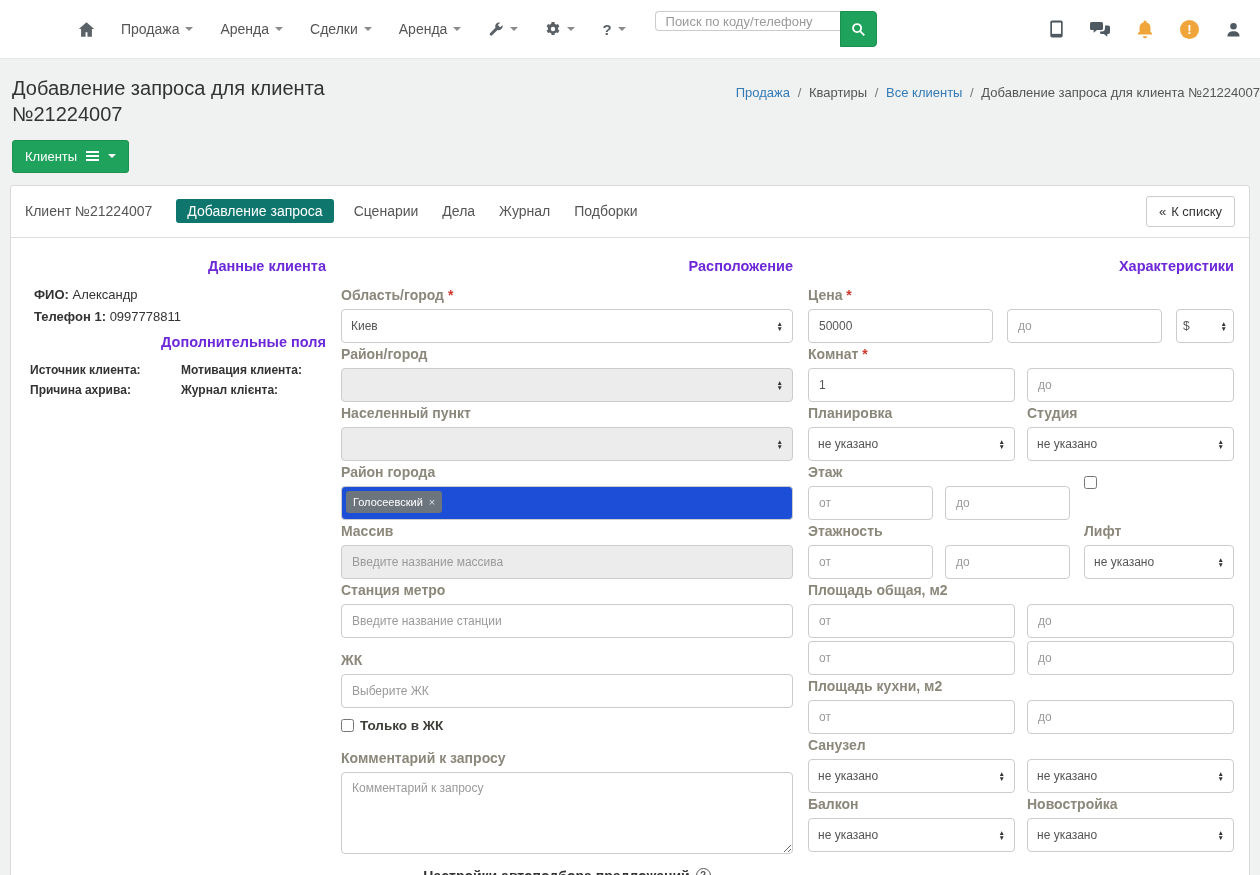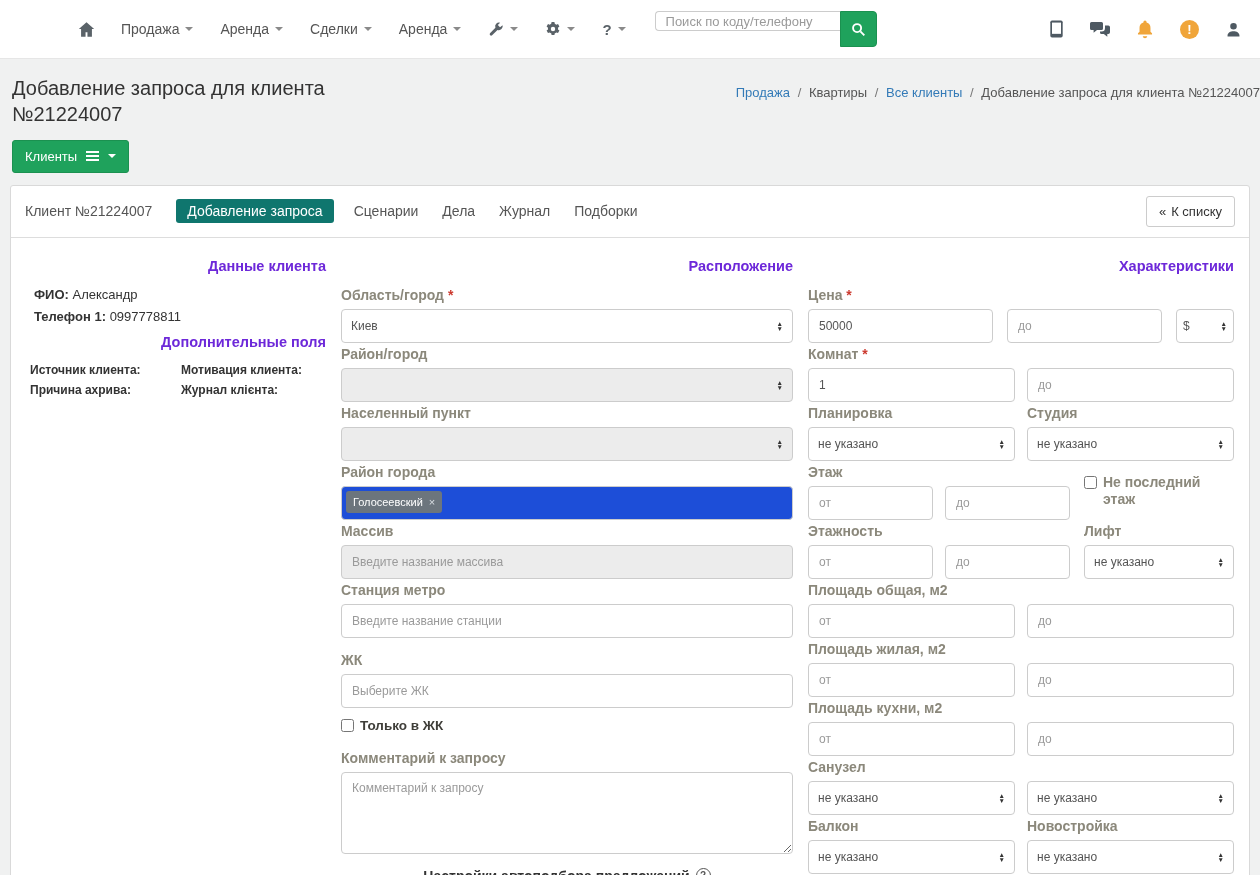"Не последний этаж" span.lbl { html: <span>Не последний этаж</span> -> none }
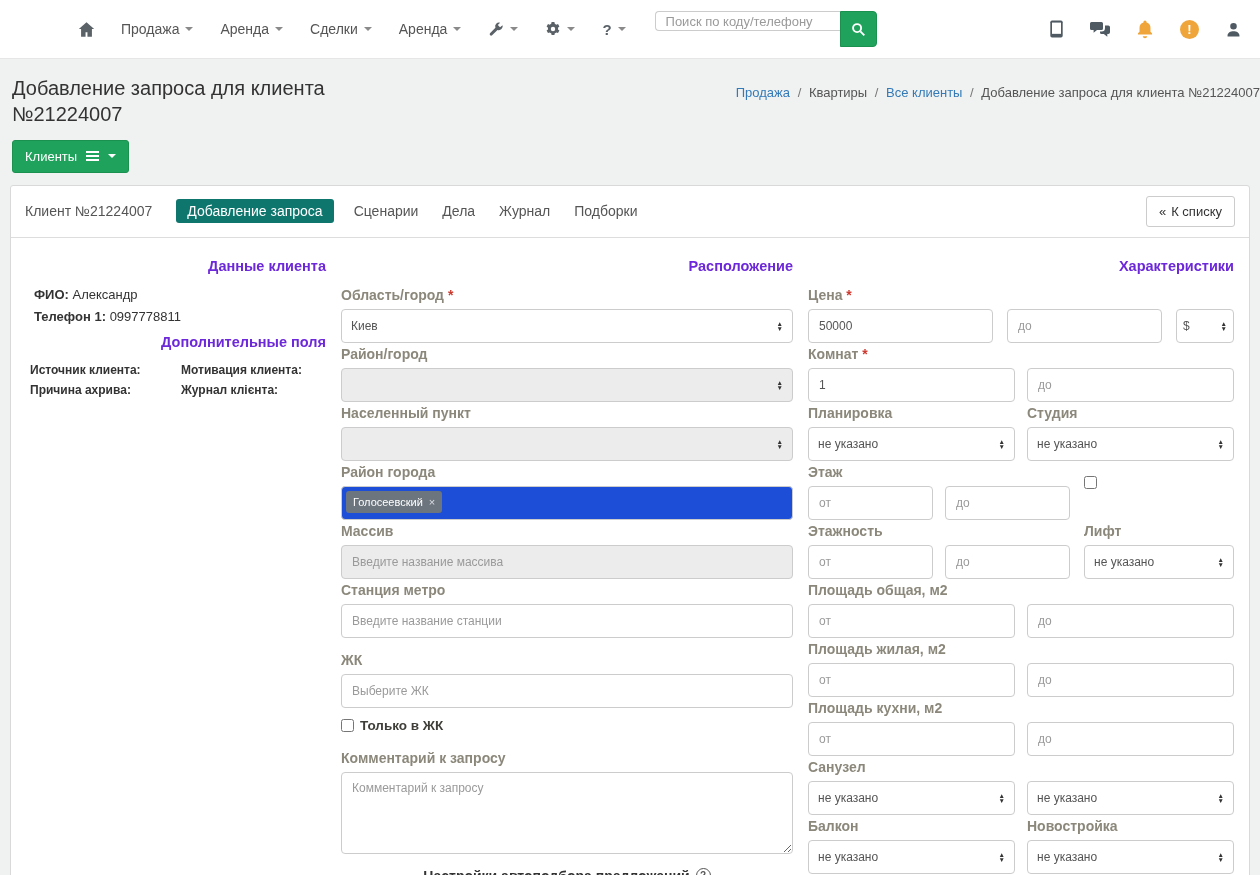"Площадь жилая, м2" span.form-label { html: <span>Площадь жилая, м2</span> -> none }
